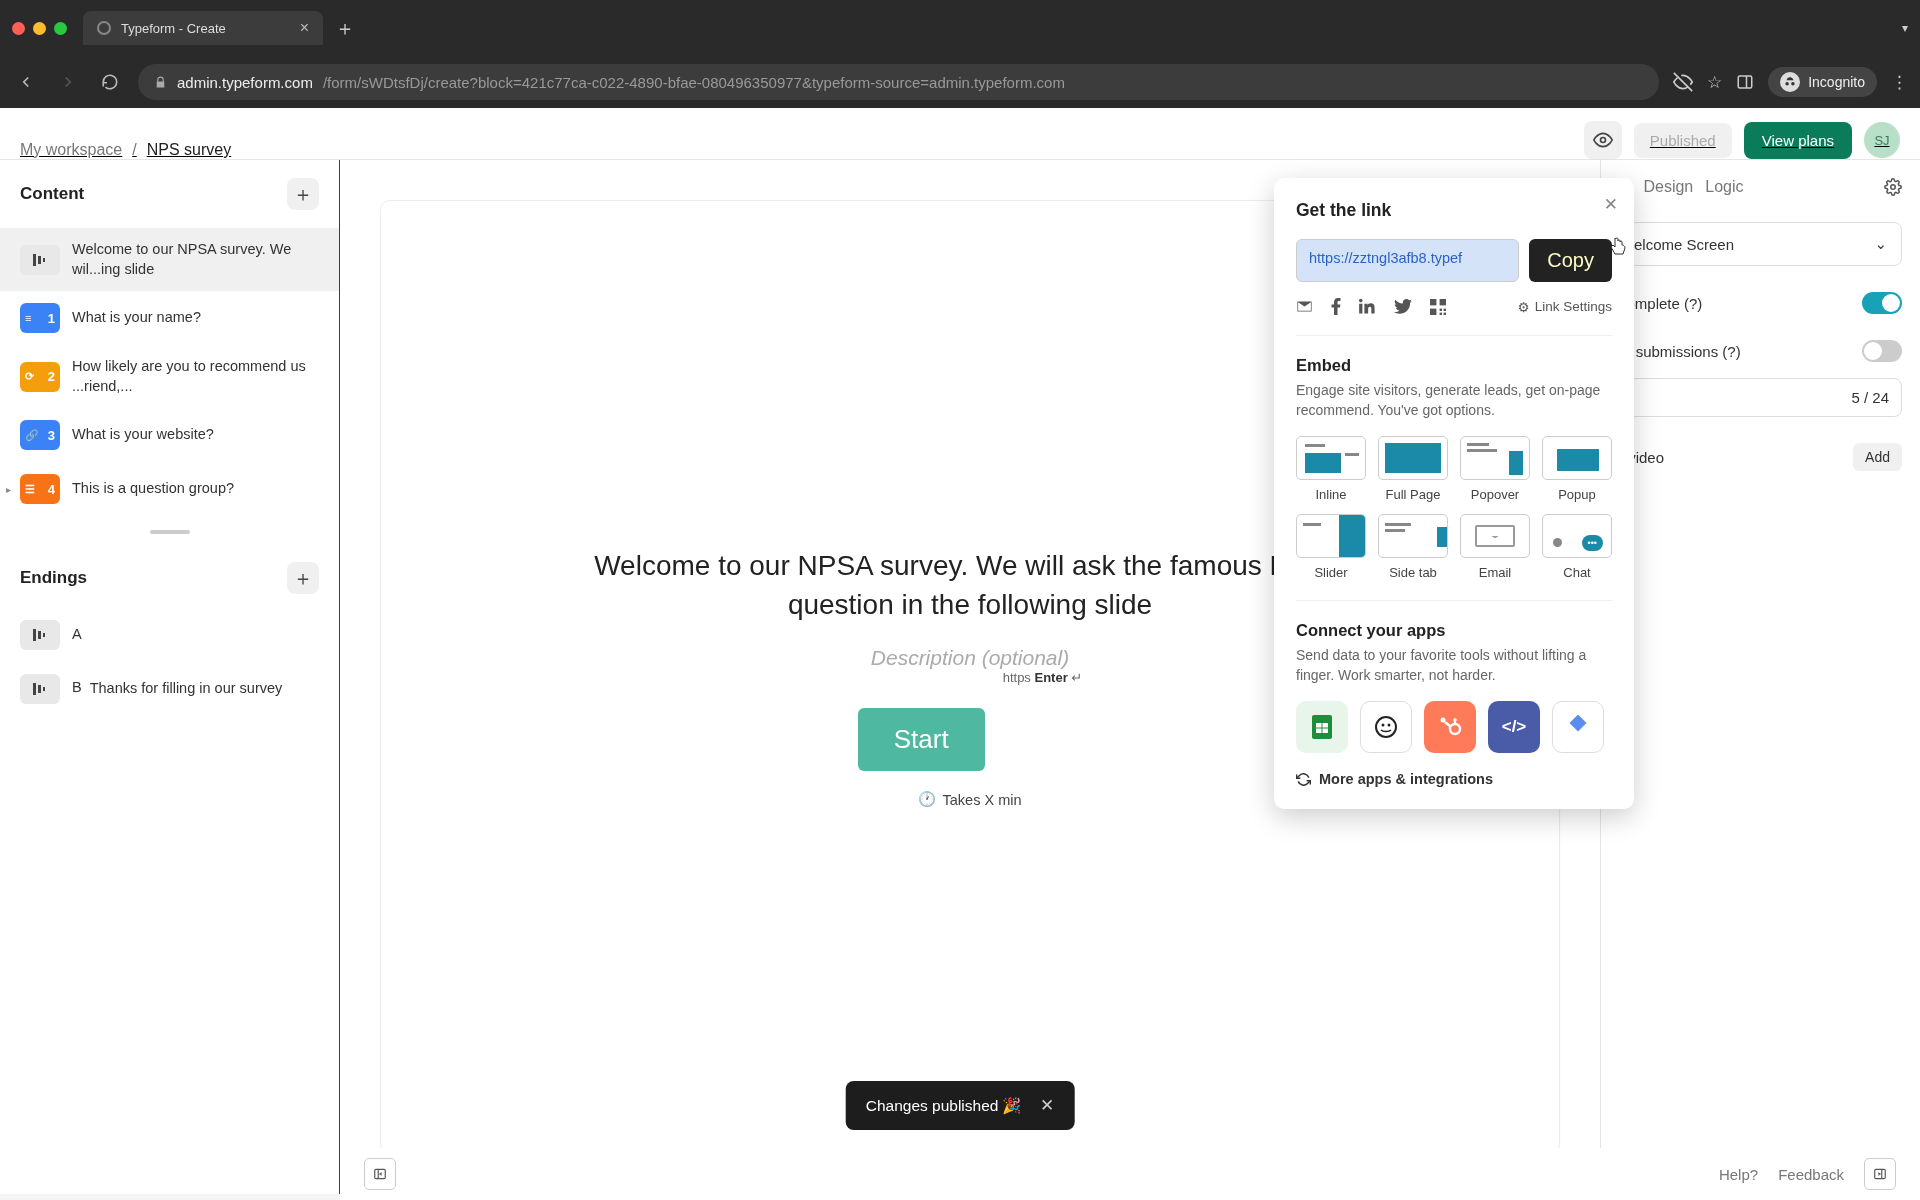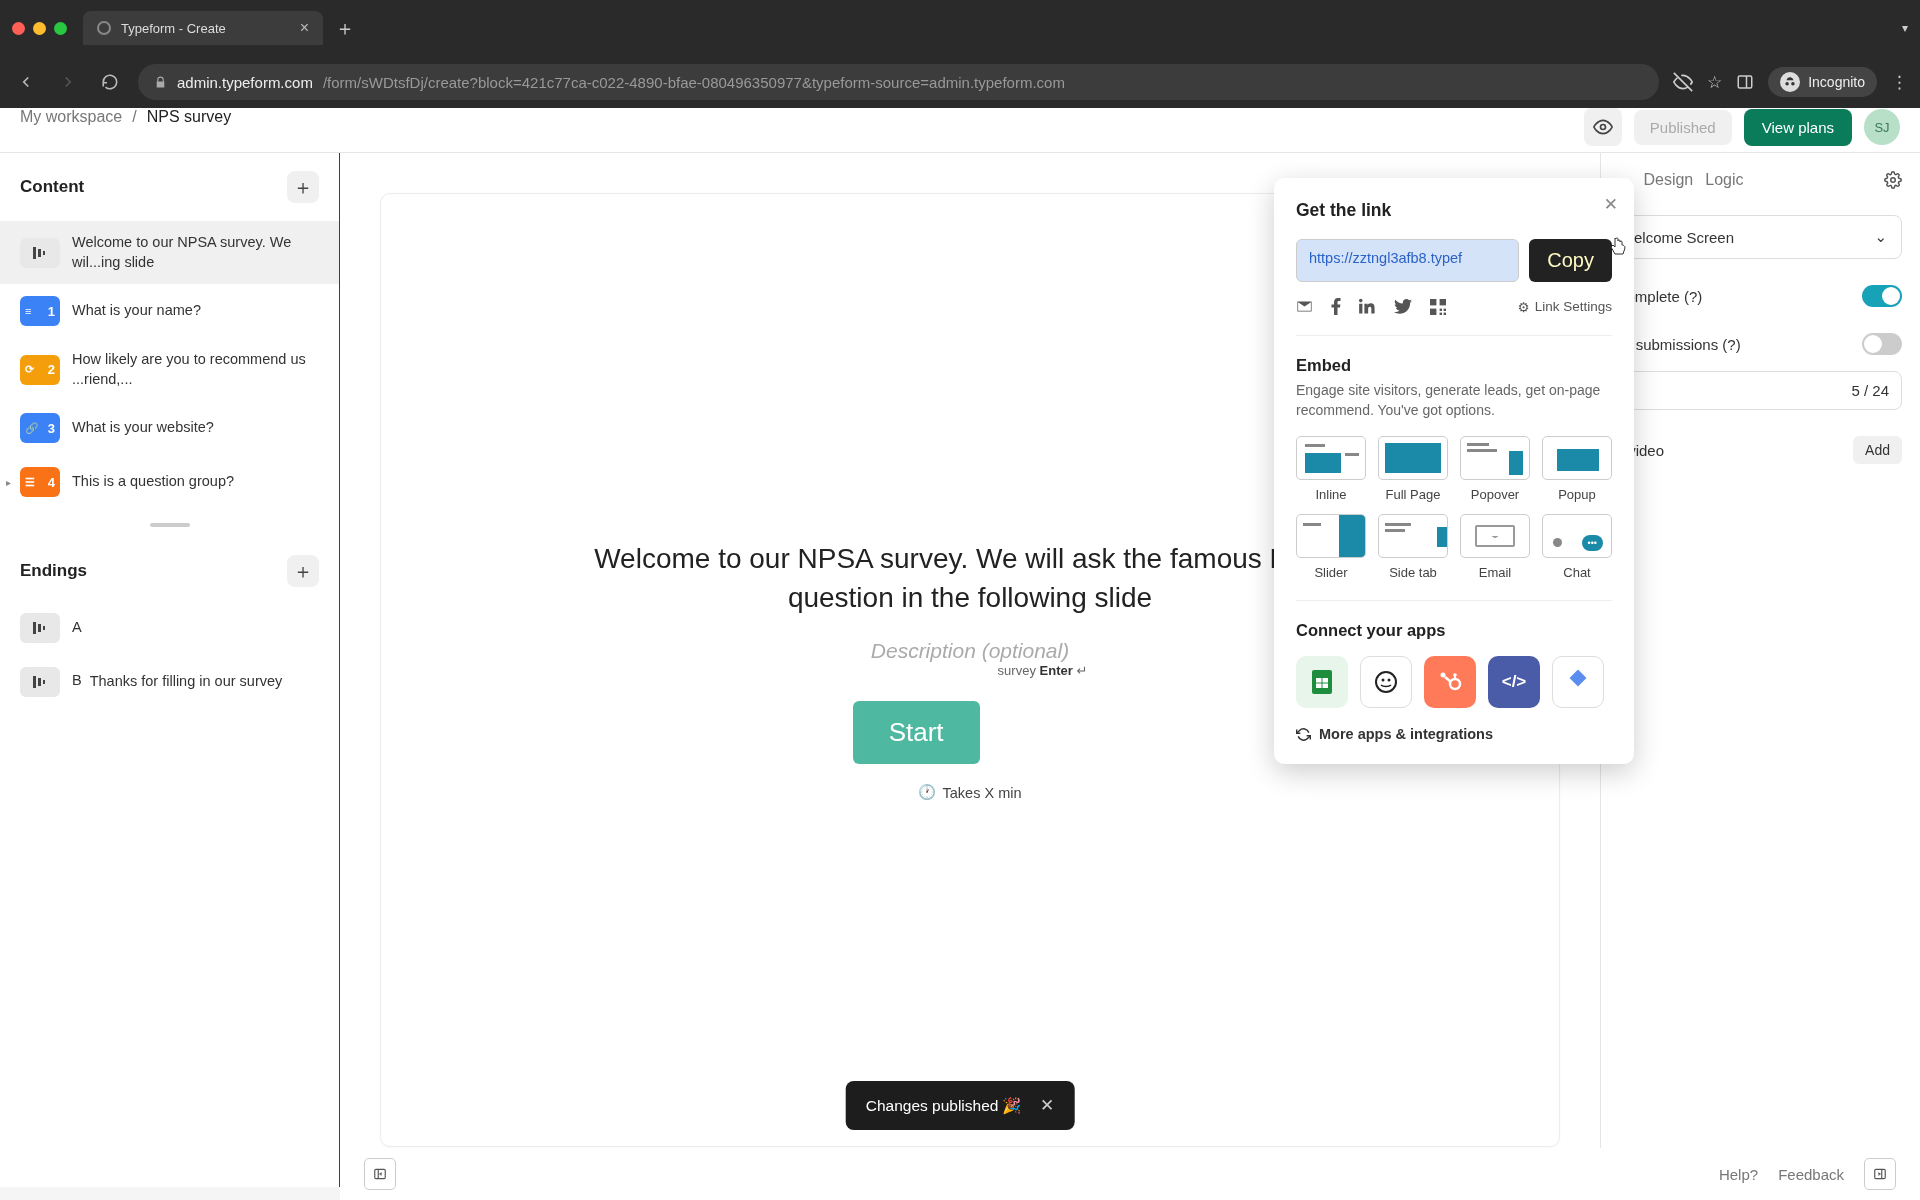"My workspace" .app-header { align-items: flex-start -> flex-end; height: 45px -> 52px; text-decoration: none -> underline }
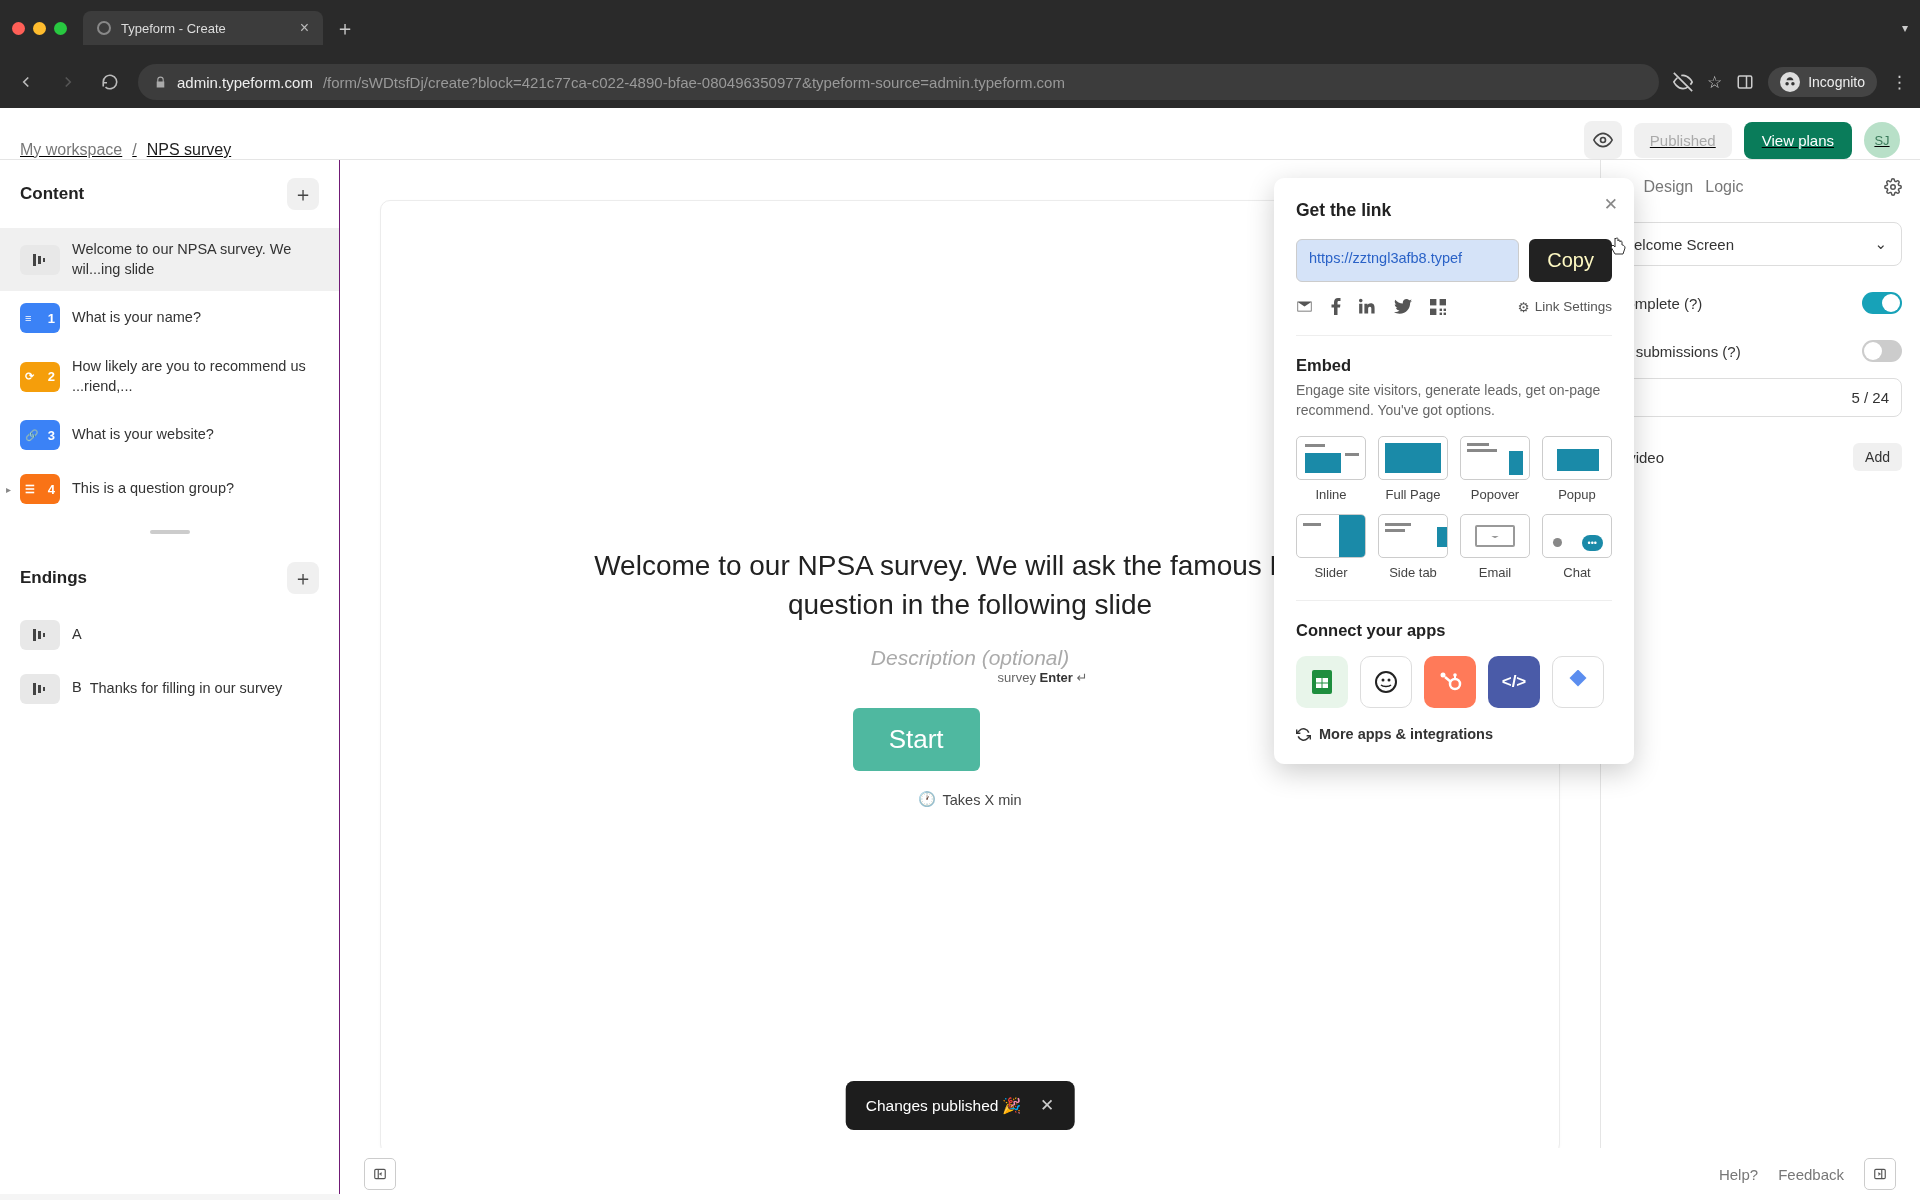"Send data to your favorite" div.section-desc { html: none -> <div>Send data to your favorite tools without lifting a finger. Work smarter, not harder.</div> }
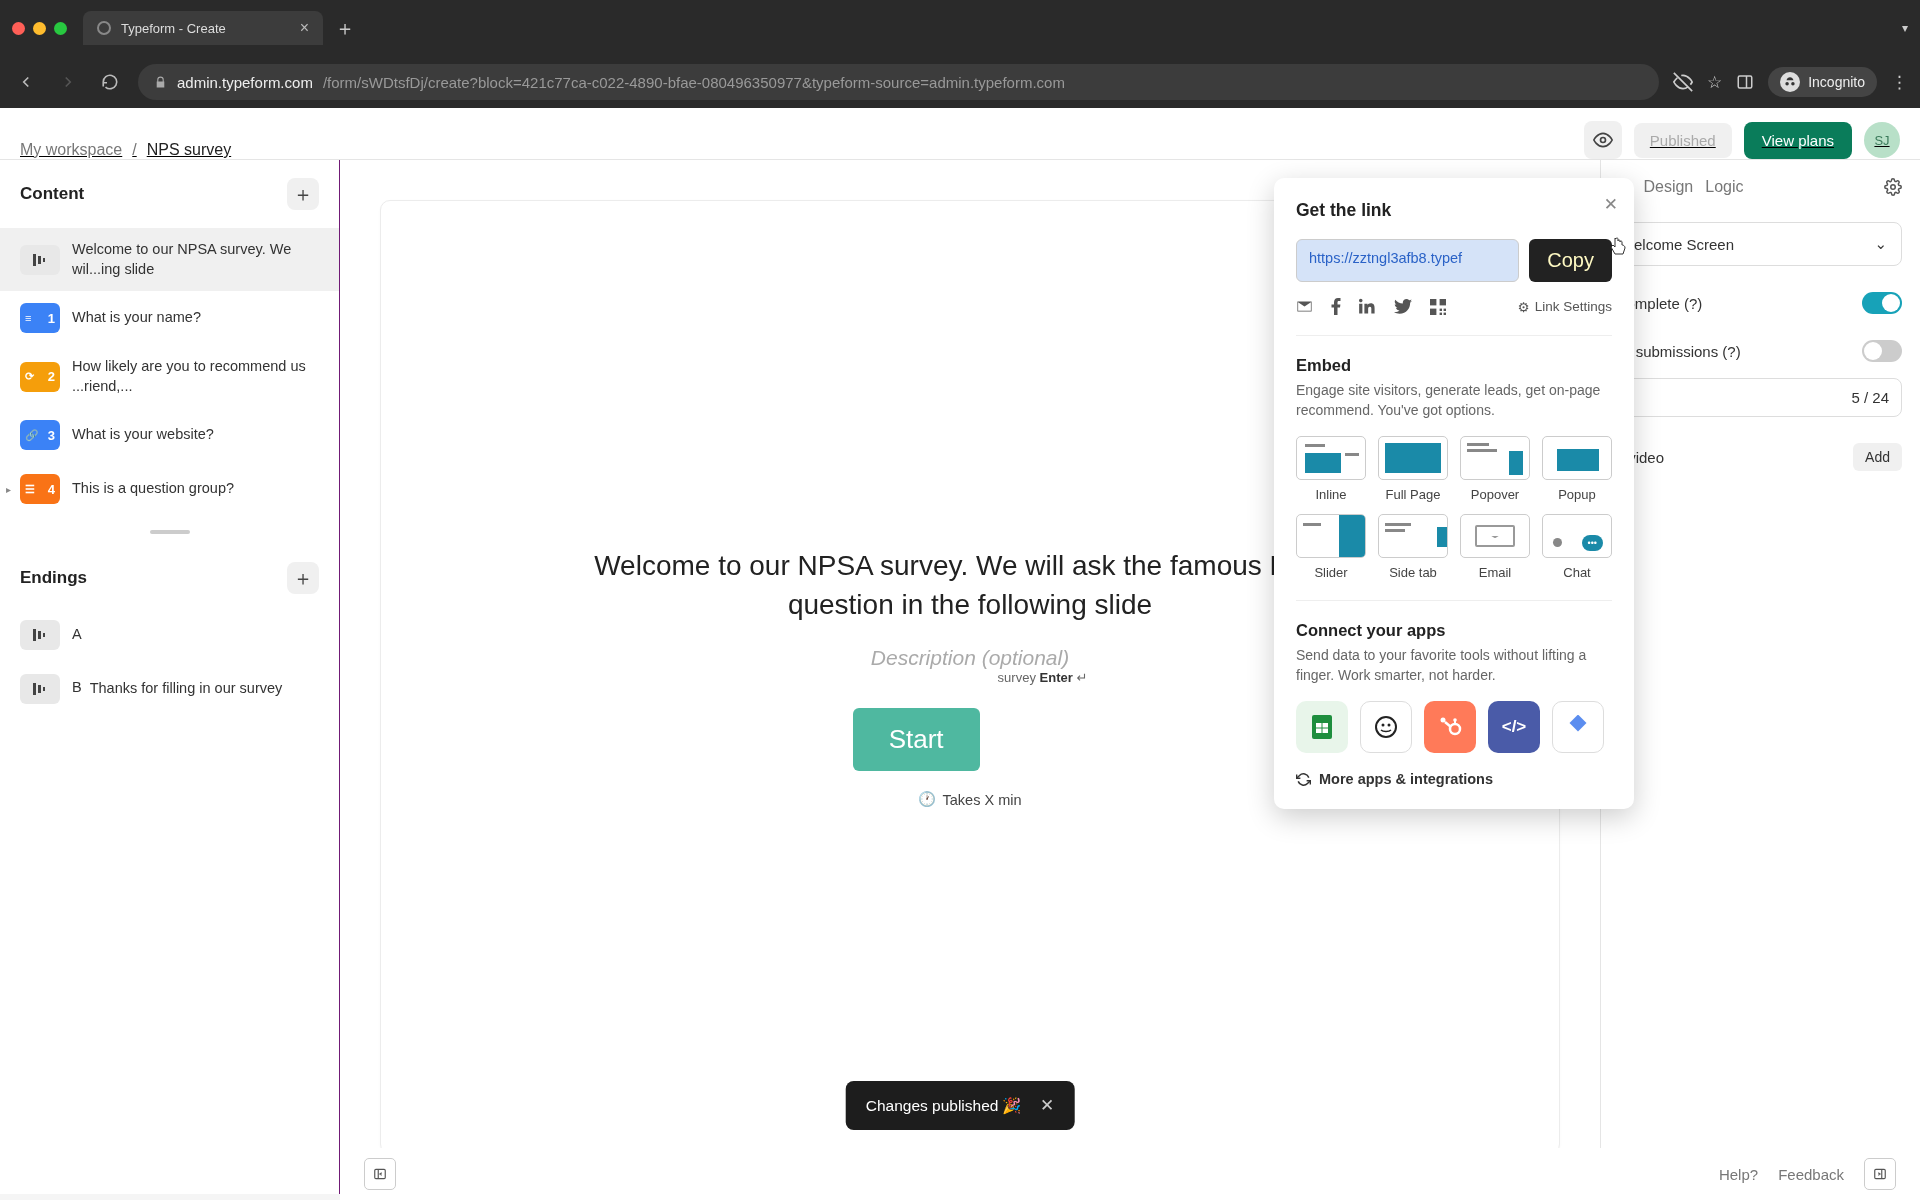"survey" span { text: survey -> https }
